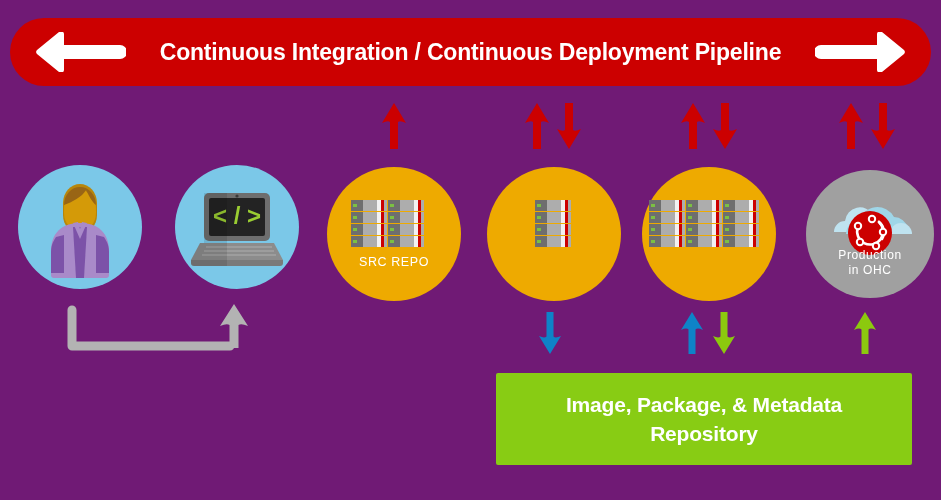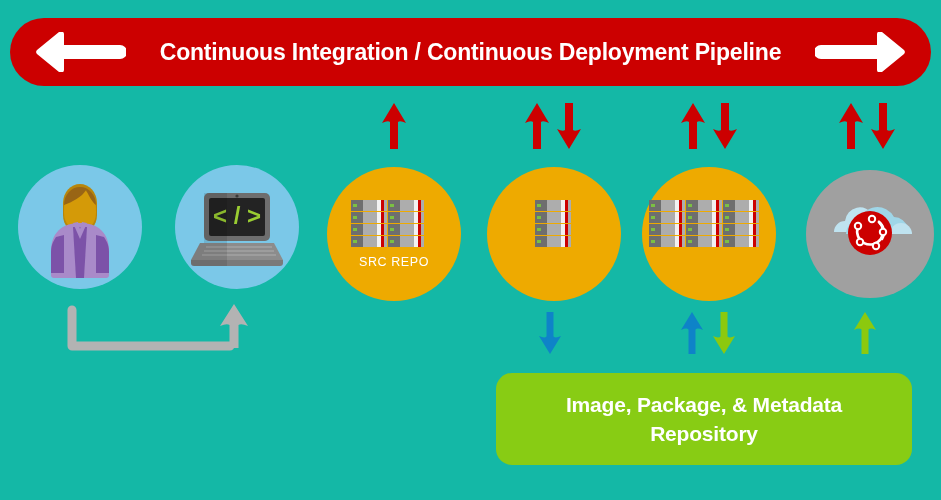"Continuous Integration / Continuous" #canvas { background: #14b8a6 -> #701a75 }
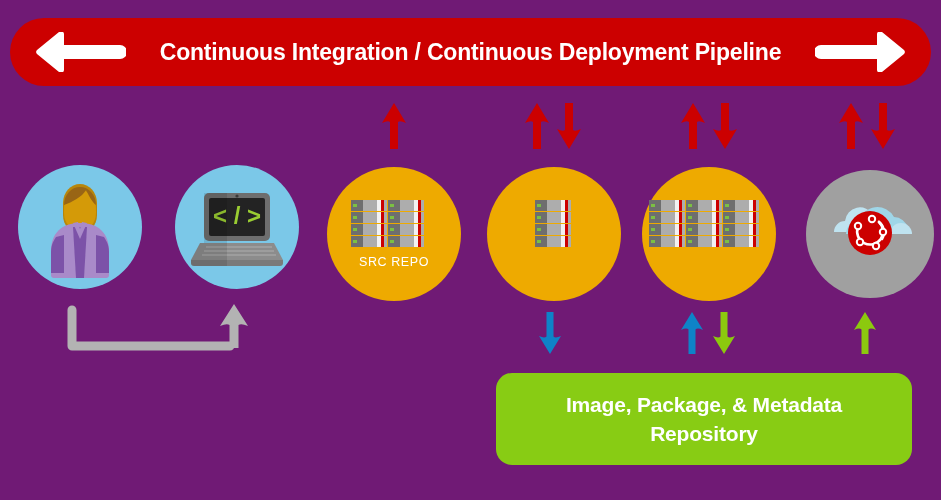"Production" div.node-label { html: none -> <div>Production in OHC</div> }
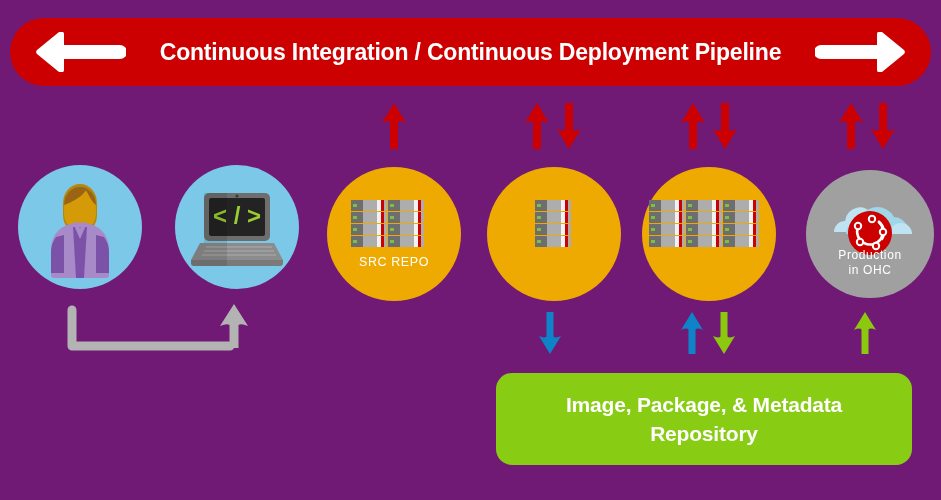"Image, Package, & Metadata" .repo-box { border-radius: 16px -> 2px }
